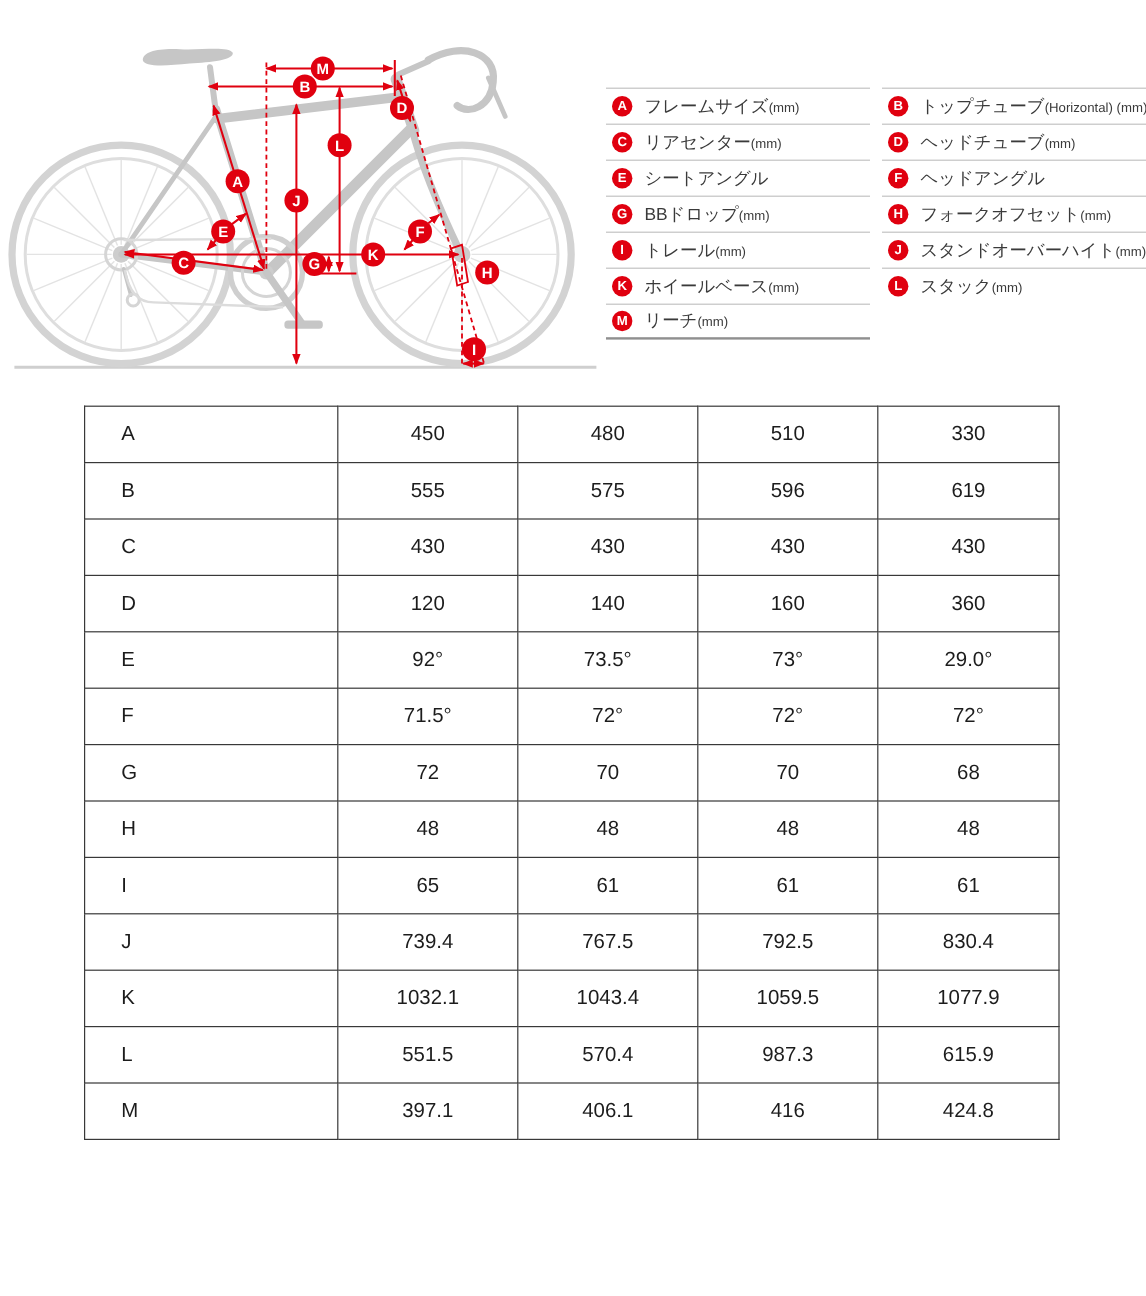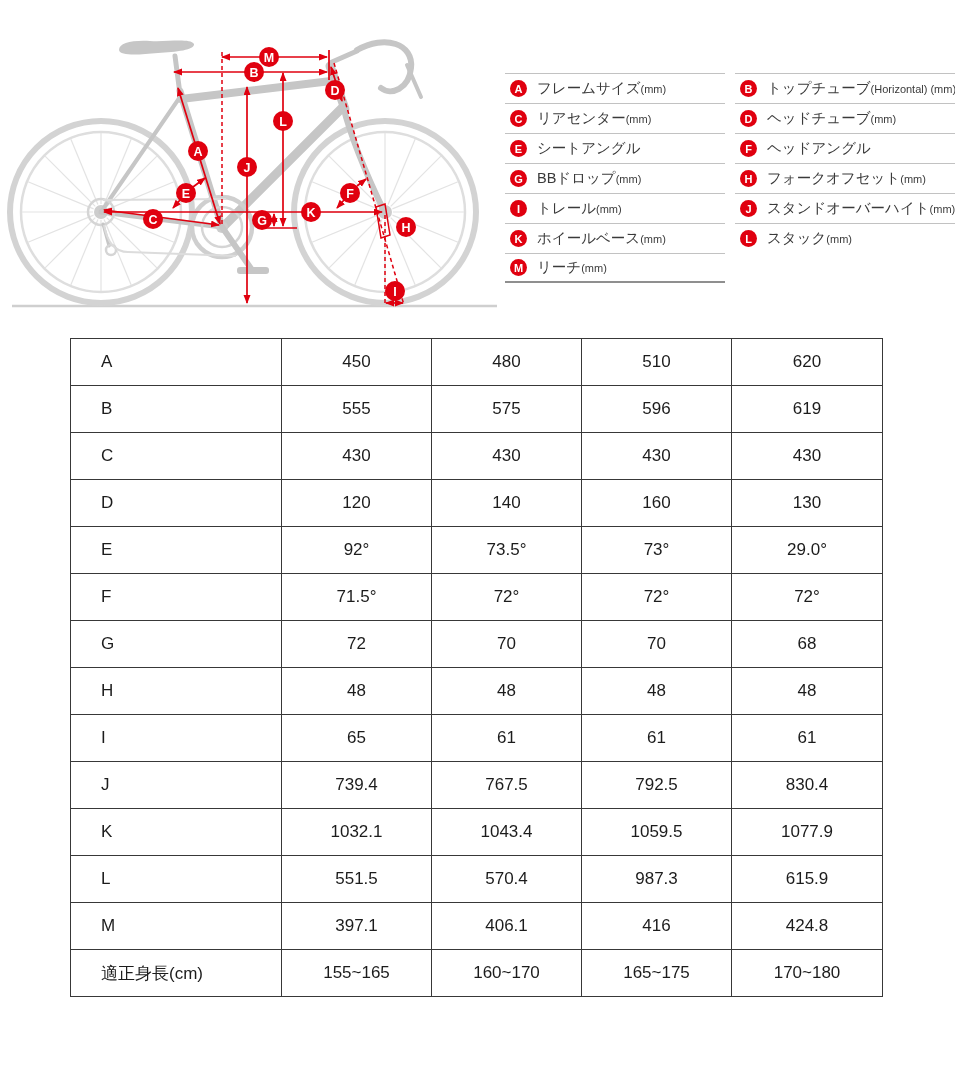"620" td { text: 620 -> 330 }
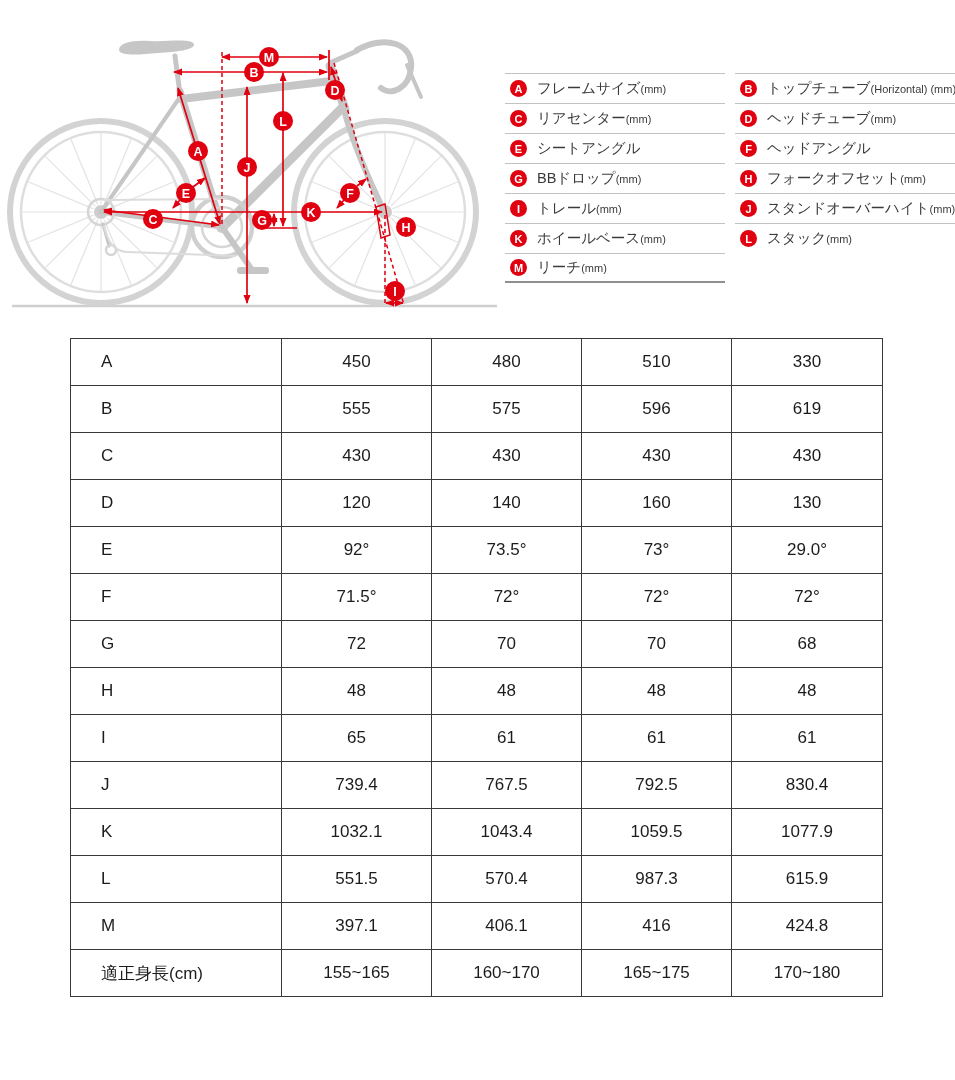"130" td { text: 130 -> 360 }
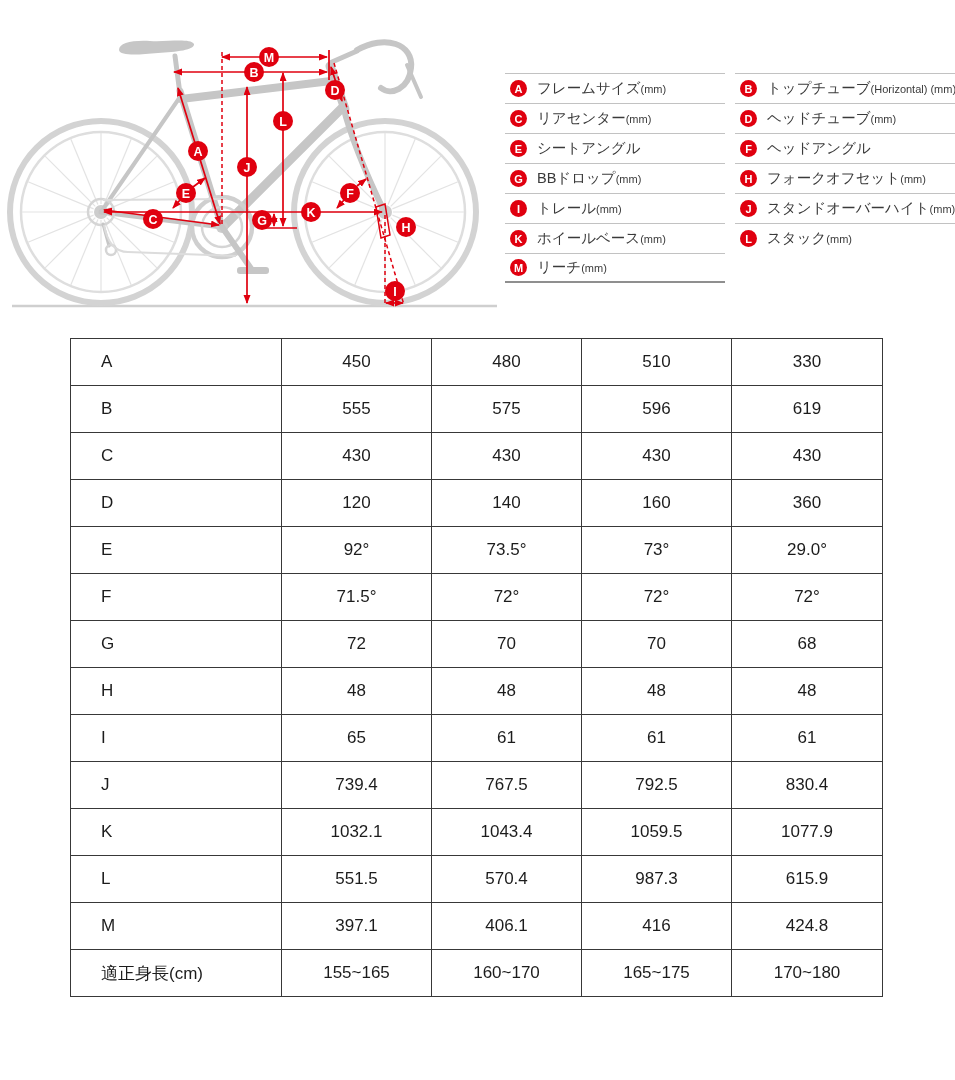"適正身長(cm)" tr { html: <tr> <td>適正身長(cm)</td> <td>155~165</td> <td>160~170</td> <td>165~175</td> <td>170~180</td> </tr> -> none }
